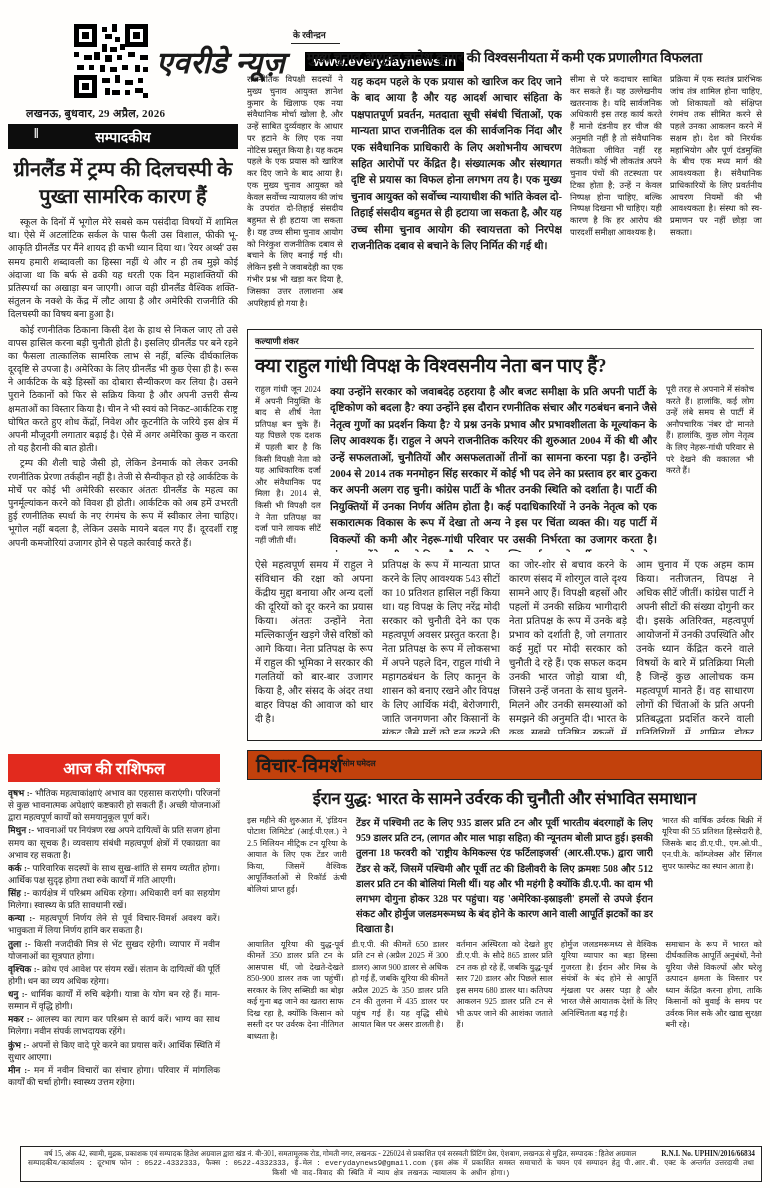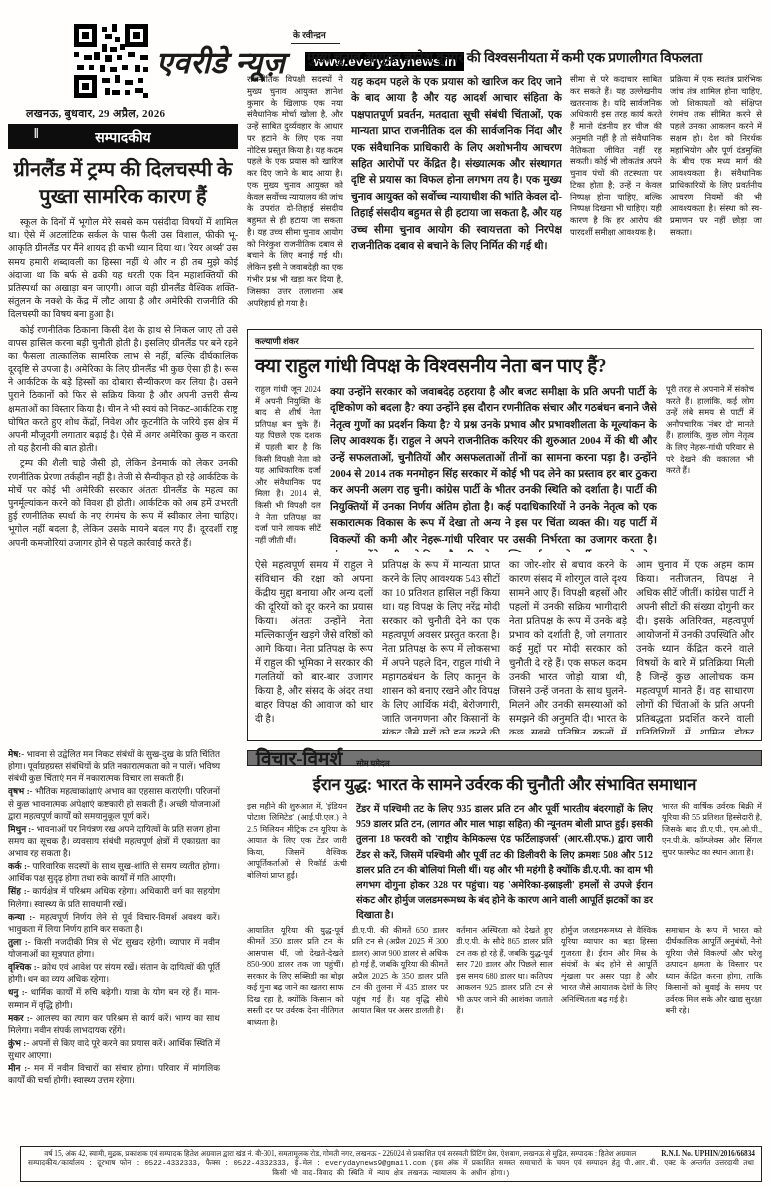"आज की राशिफल" div.red-bar { html: none -> <div>आज की राशिफल</div> }
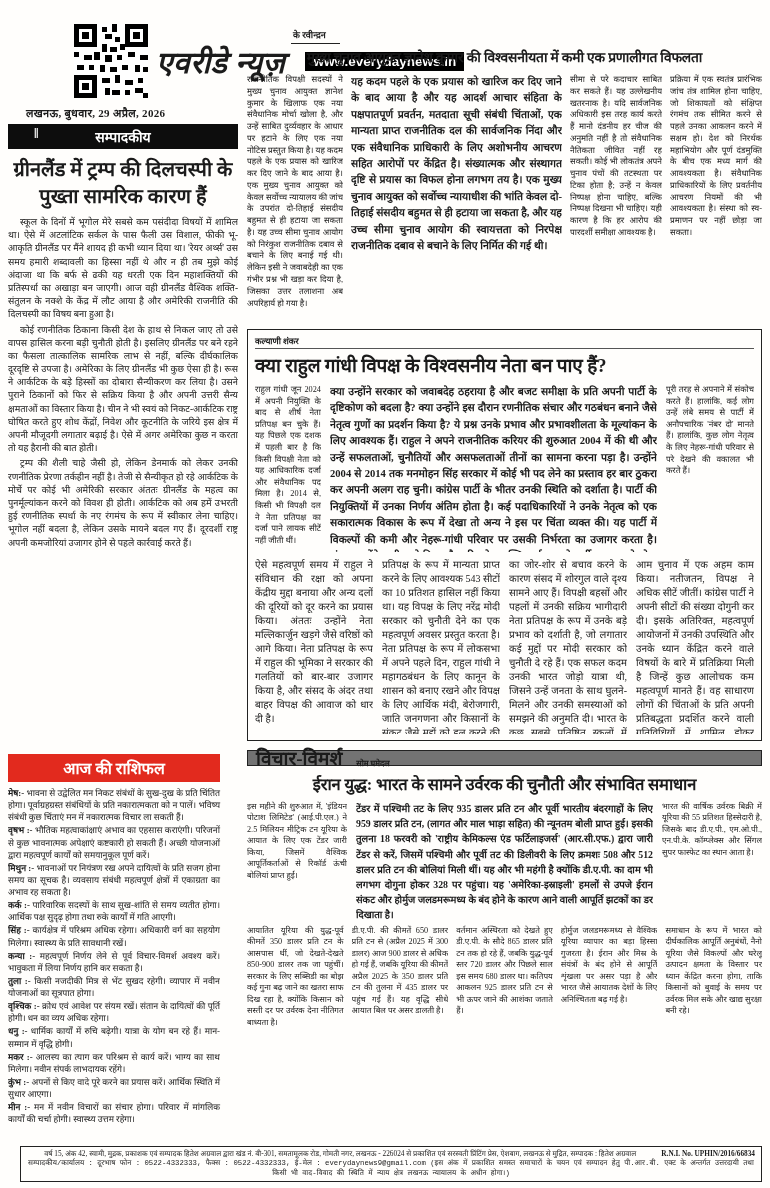"विचार-विमर्श" .vv-chip { background: #737373 -> #c2410c; gap: 14px -> none; height: 16px -> 30px }
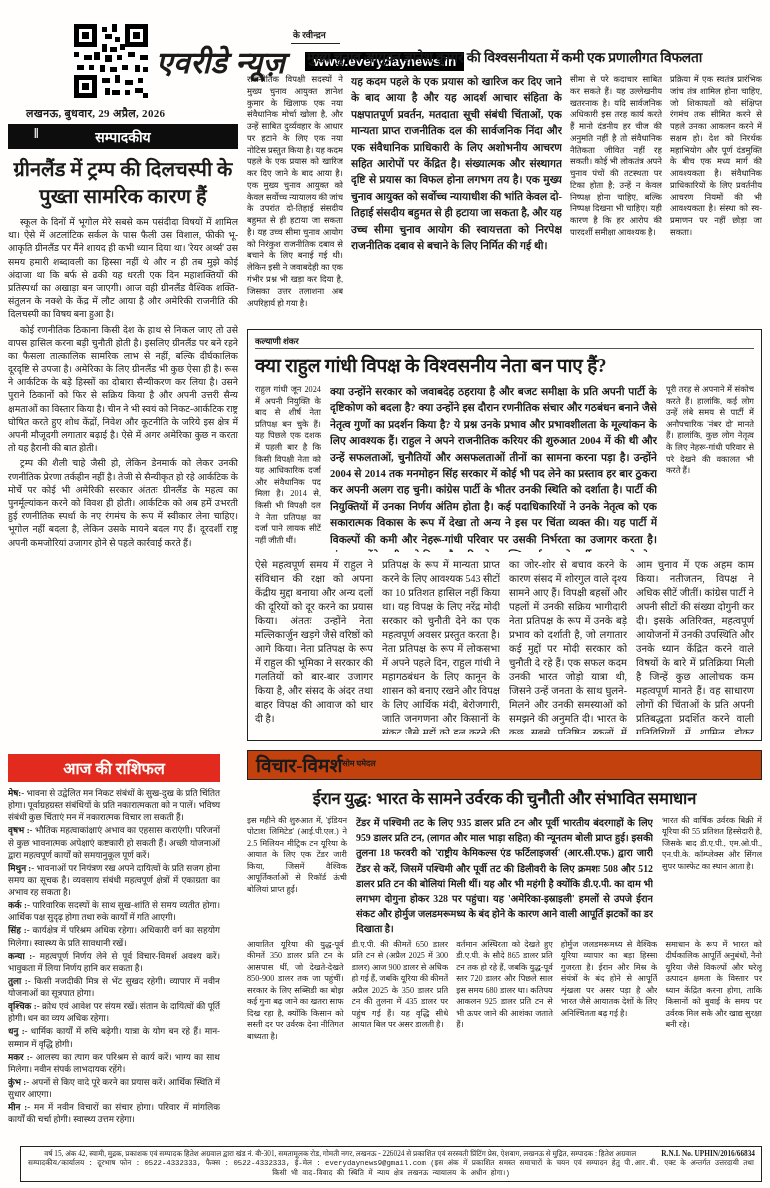"मेष:- भावना से उद्वेलित मन" p { html: <p><span>मेष:-</span><span> भावना से उद्वेलित मन निकट संबंधों के सुख-दुख के प्रति चिंतित होगा। पूर्वाग्रहग्रस्त संबंधियों के प्रति नकारात्मकता को न पालें। भविष्य संबंधी कुछ चिंताएं मन में नकारात्मक विचार ला सकती हैं।</span></p> -> none }
